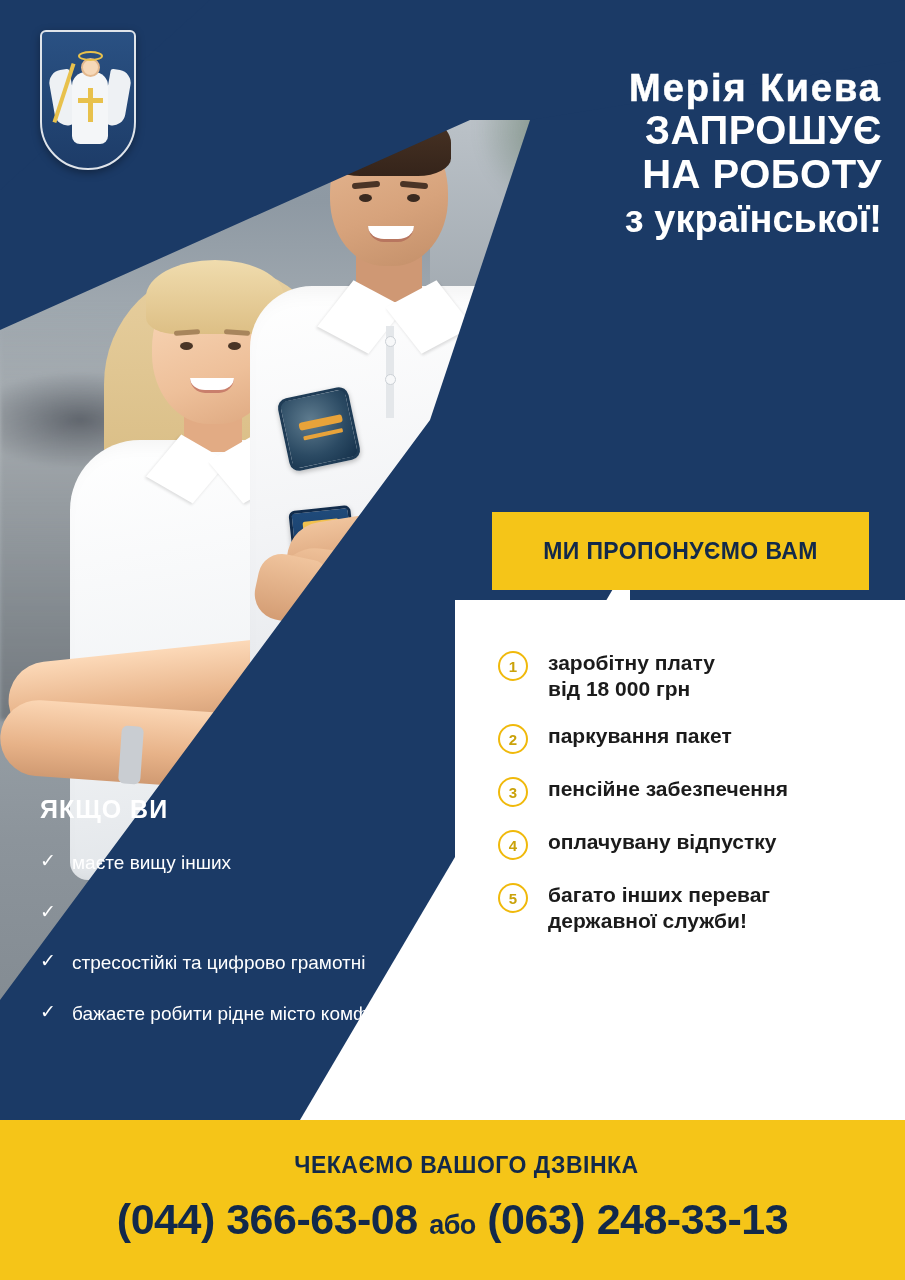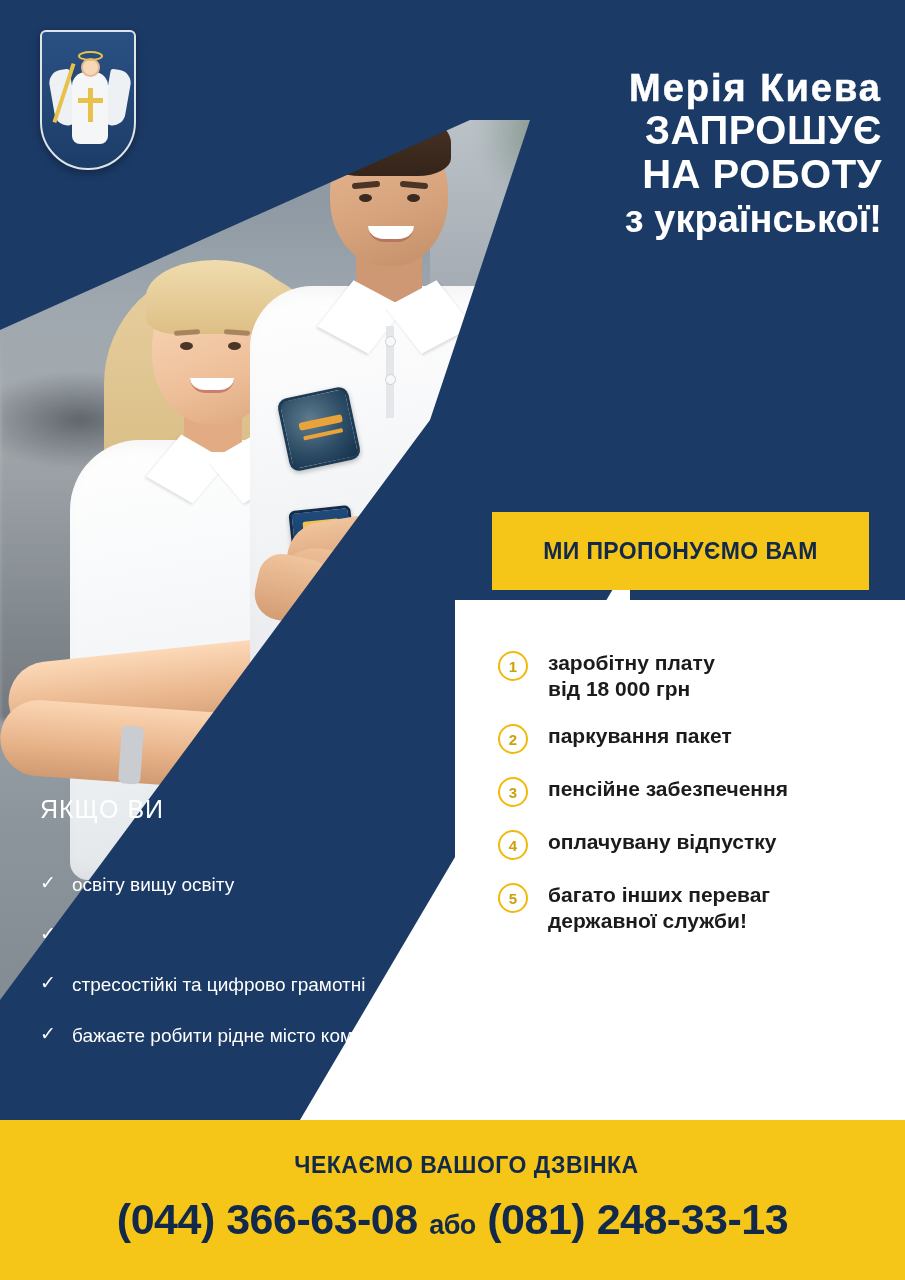"ЯКЩО ВИ" .if-title { font-weight: 400 -> 700; margin-bottom: 48px -> 26px }
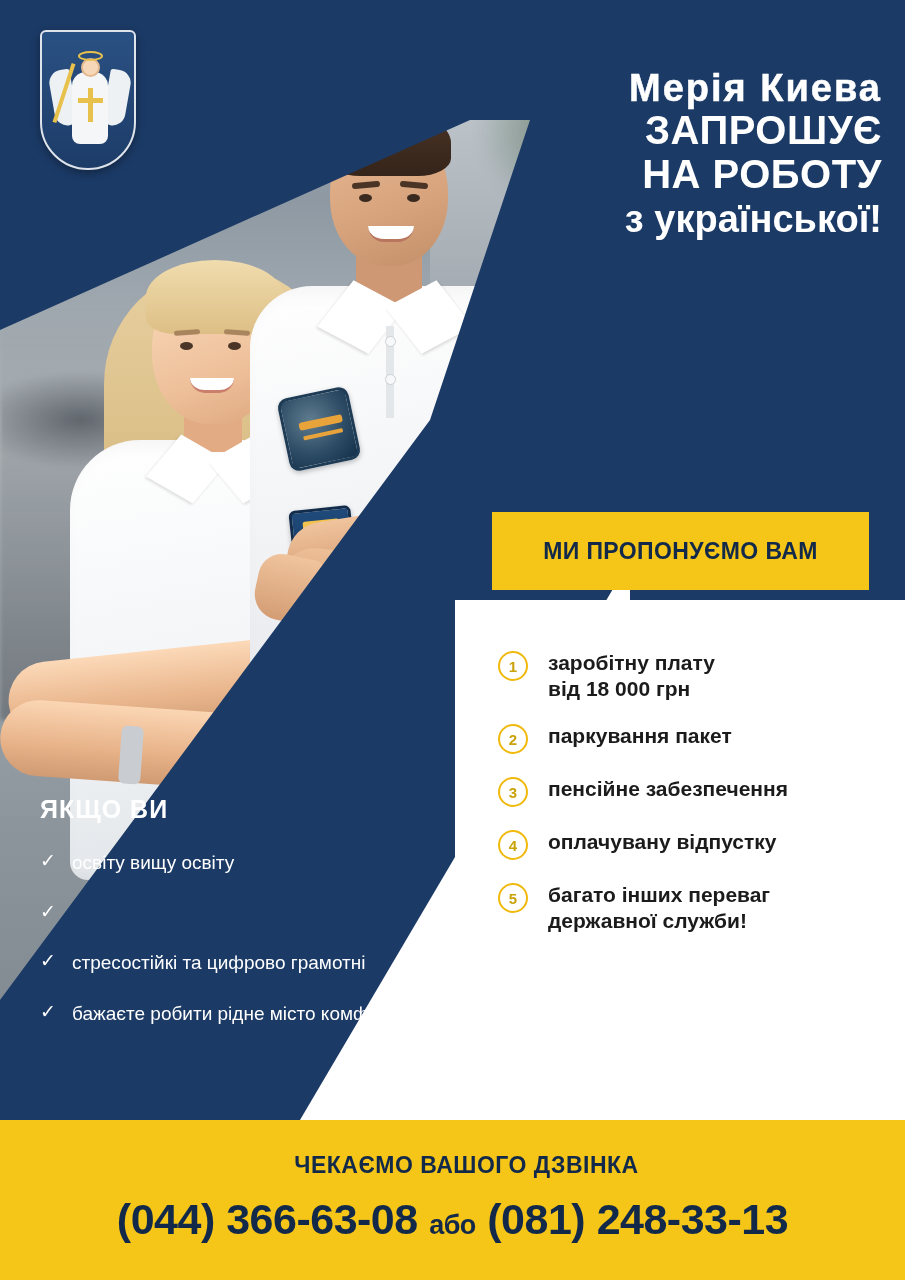"освіту вищу освіту" div.if-text { text: освіту вищу освіту -> маєте вищу інших }
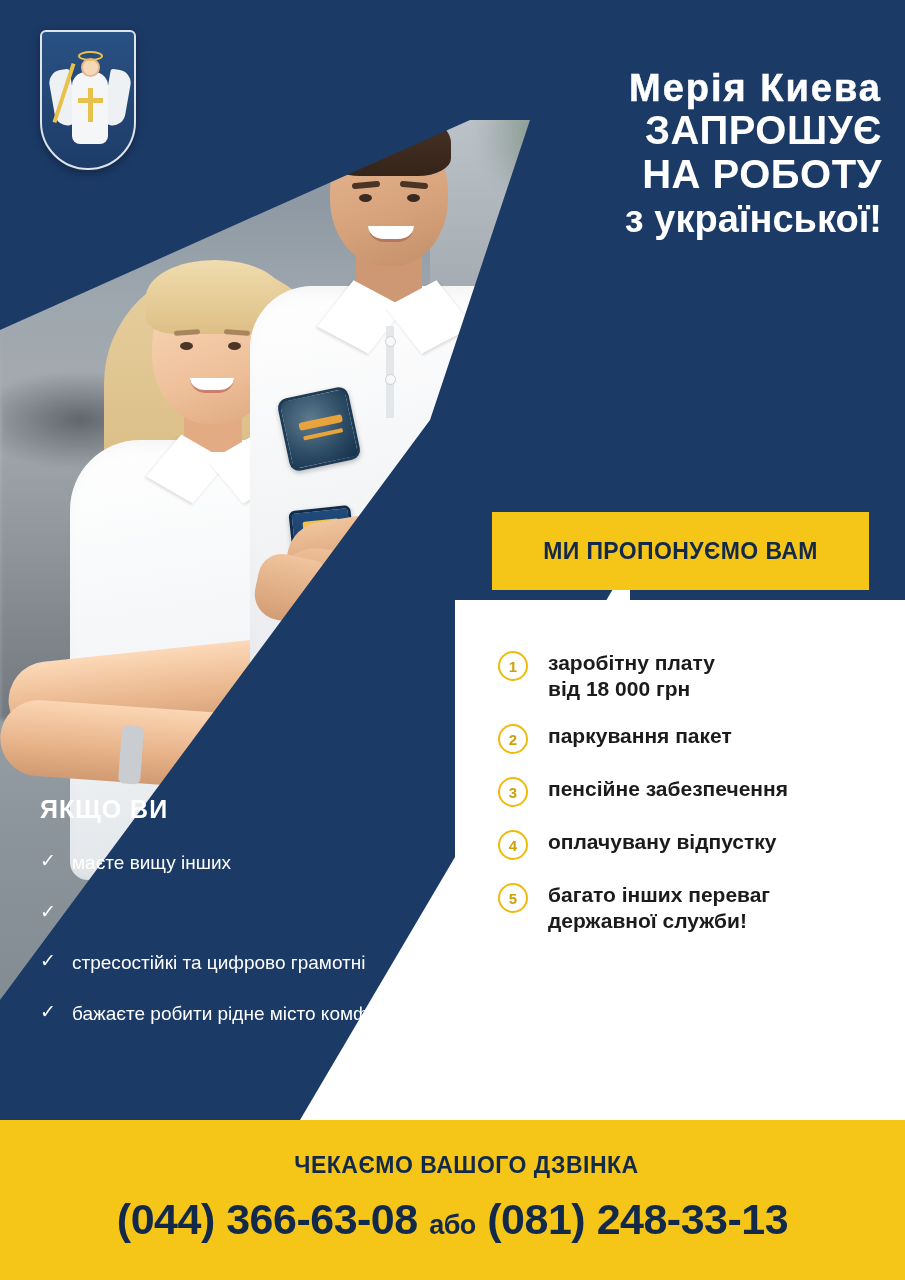"(081) 248-33-13" span { text: 081 -> 063 }
